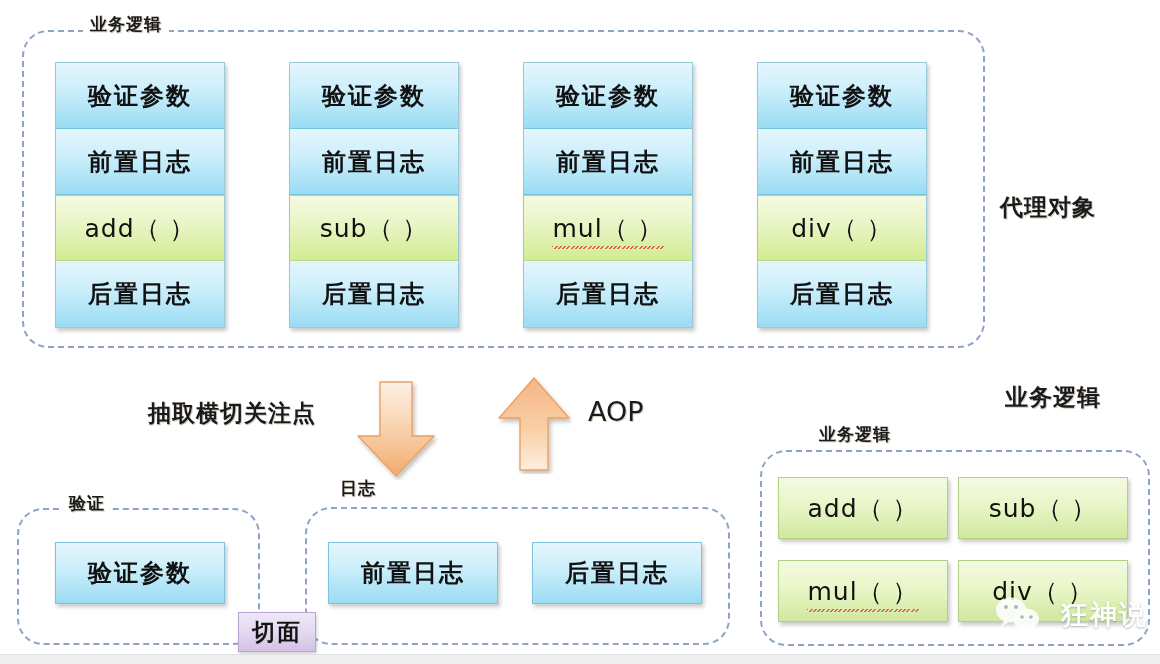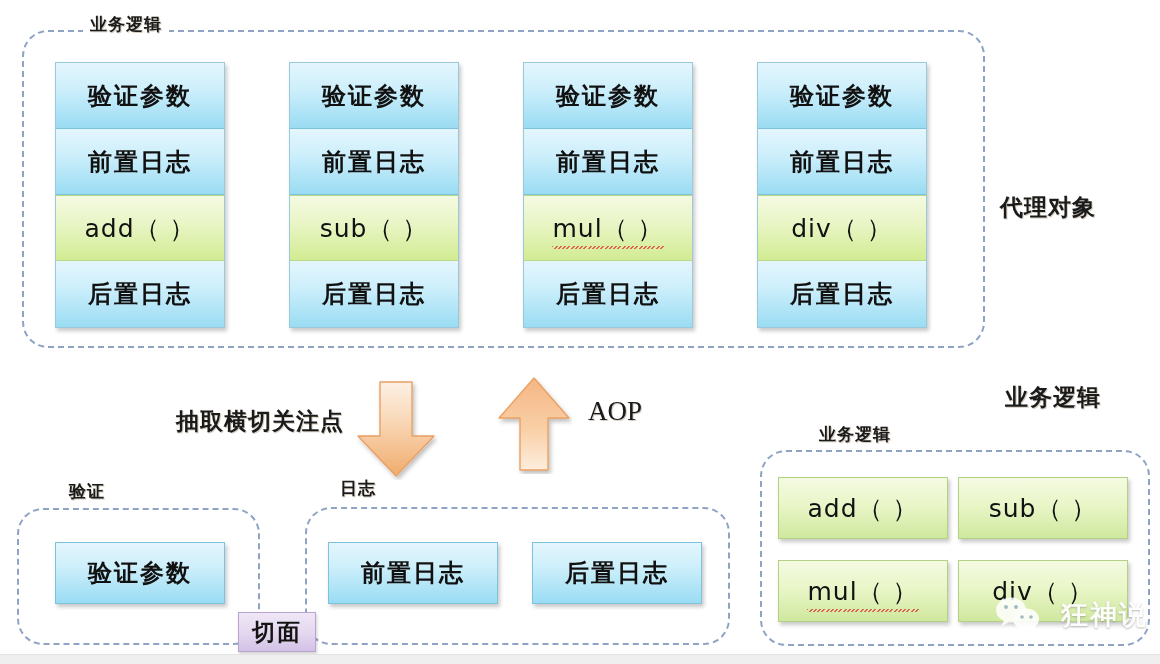"抽取横切关注点" div.plain-label { left: 176px -> 148px; margin-top: 8px -> none }
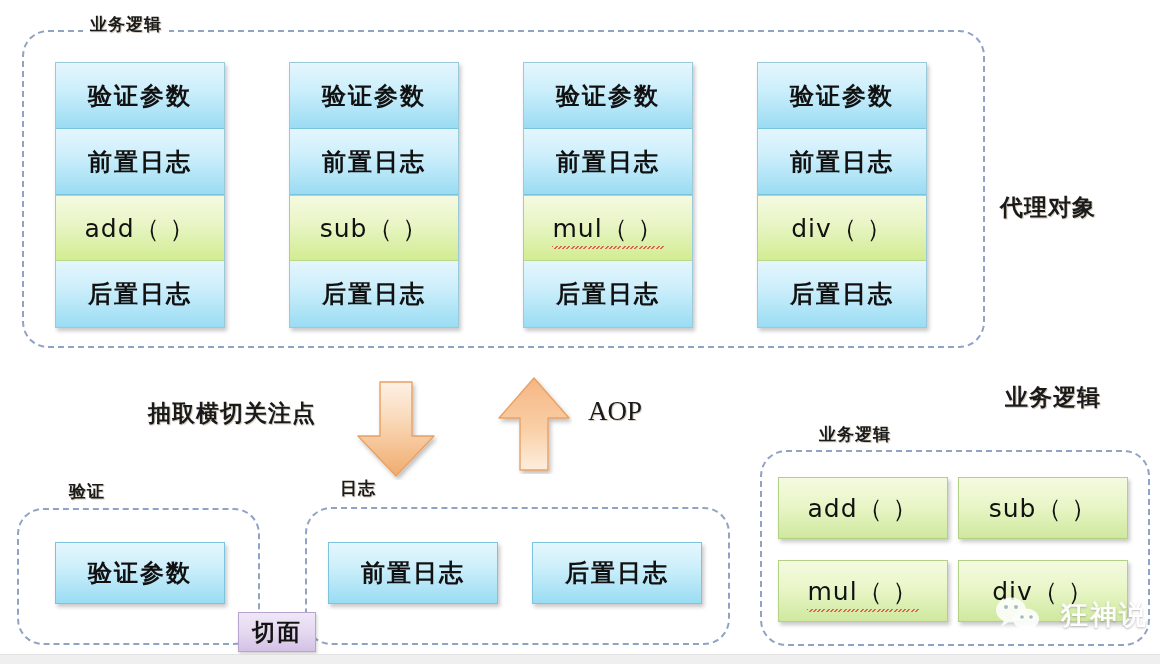"AOP" div.plain-label { font-family: Liberation Serif, serif -> none }
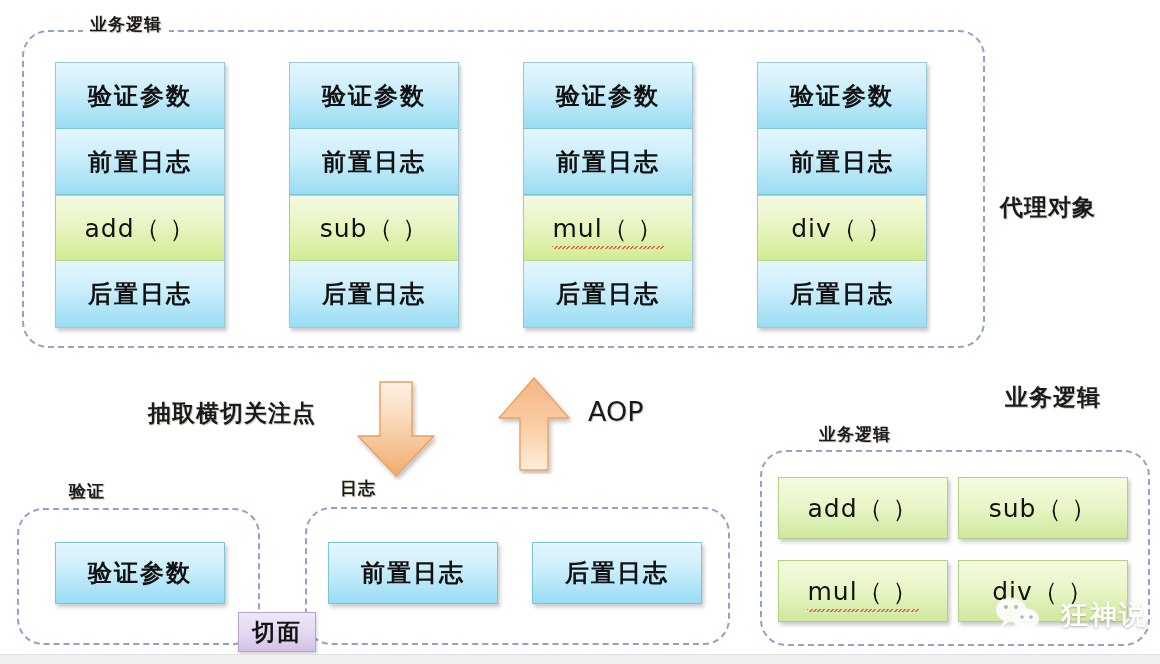"验证" div.group-label { top: 480px -> 492px }
